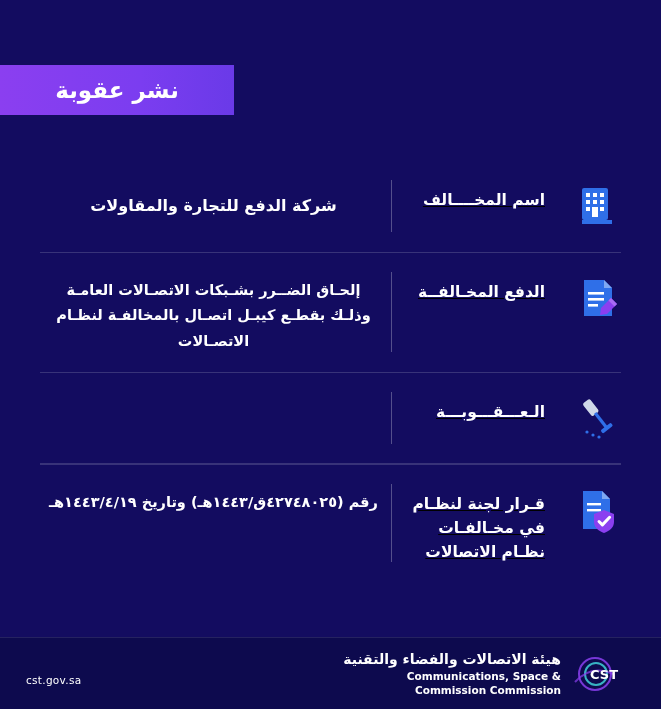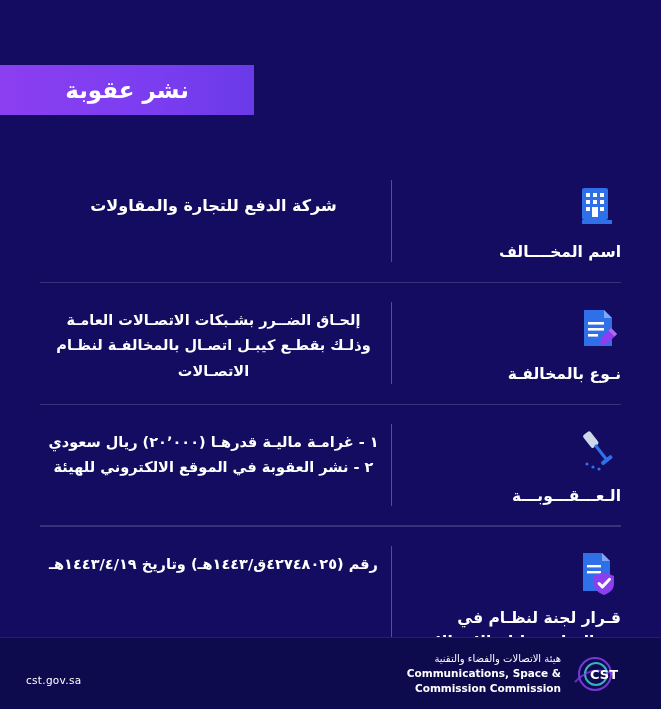"نشر عقوبة" .header-band { width: 254px -> 234px }
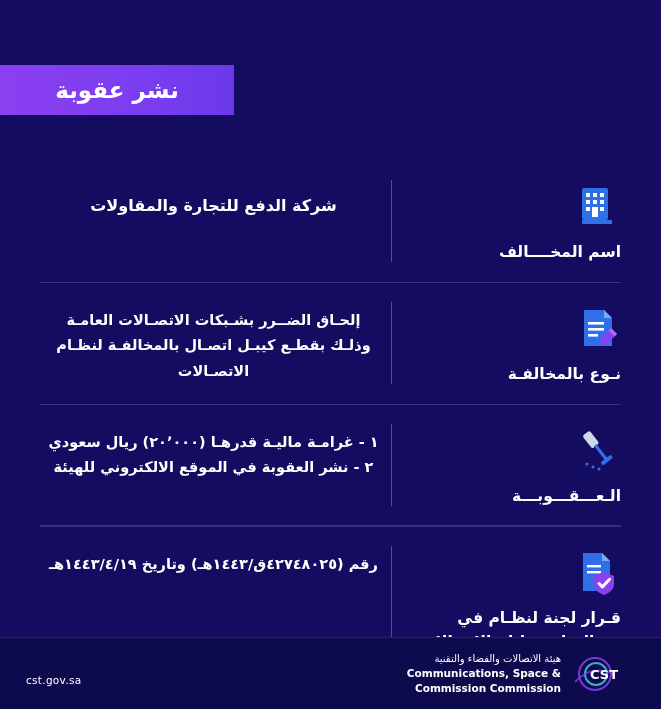"اسم المخــــالف" .rowhead { flex-direction: column -> row; gap: 4px -> 28px; text-decoration: none -> underline }
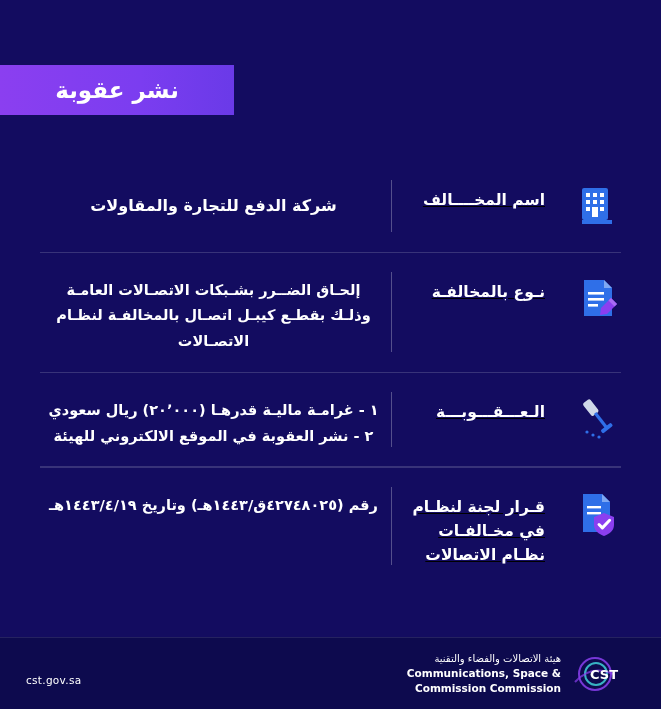"نـوع بالمخالفـة" div.row-label { text: نـوع بالمخالفـة -> الدفع المخـالفــة }
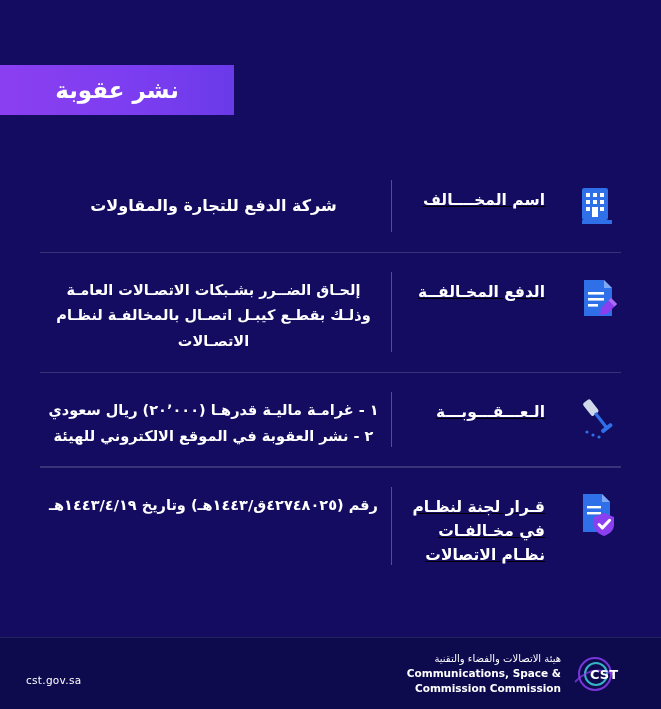"١ - غرامـة ماليـة قدرهـا" div.row-value { html: <div>١ - غرامـة ماليـة قدرهـا (٢٠٬٠٠٠) ريال سعودي ٢ - نشر العقوبة في الموقع الالكتروني للهيئة</div> -> none }
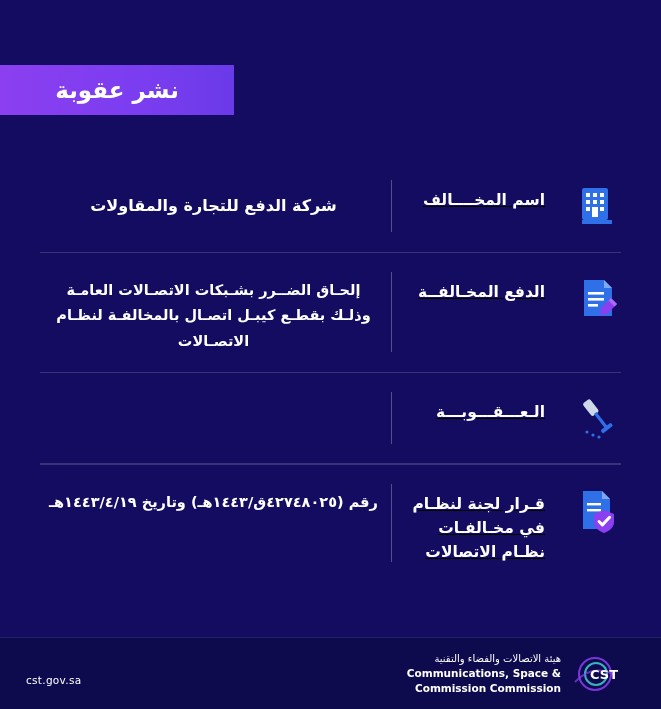"هيئة الاتصالات والفضاء والتقنية" .footer-ar { font-size: 10px -> 14px; font-weight: normal -> bold }
